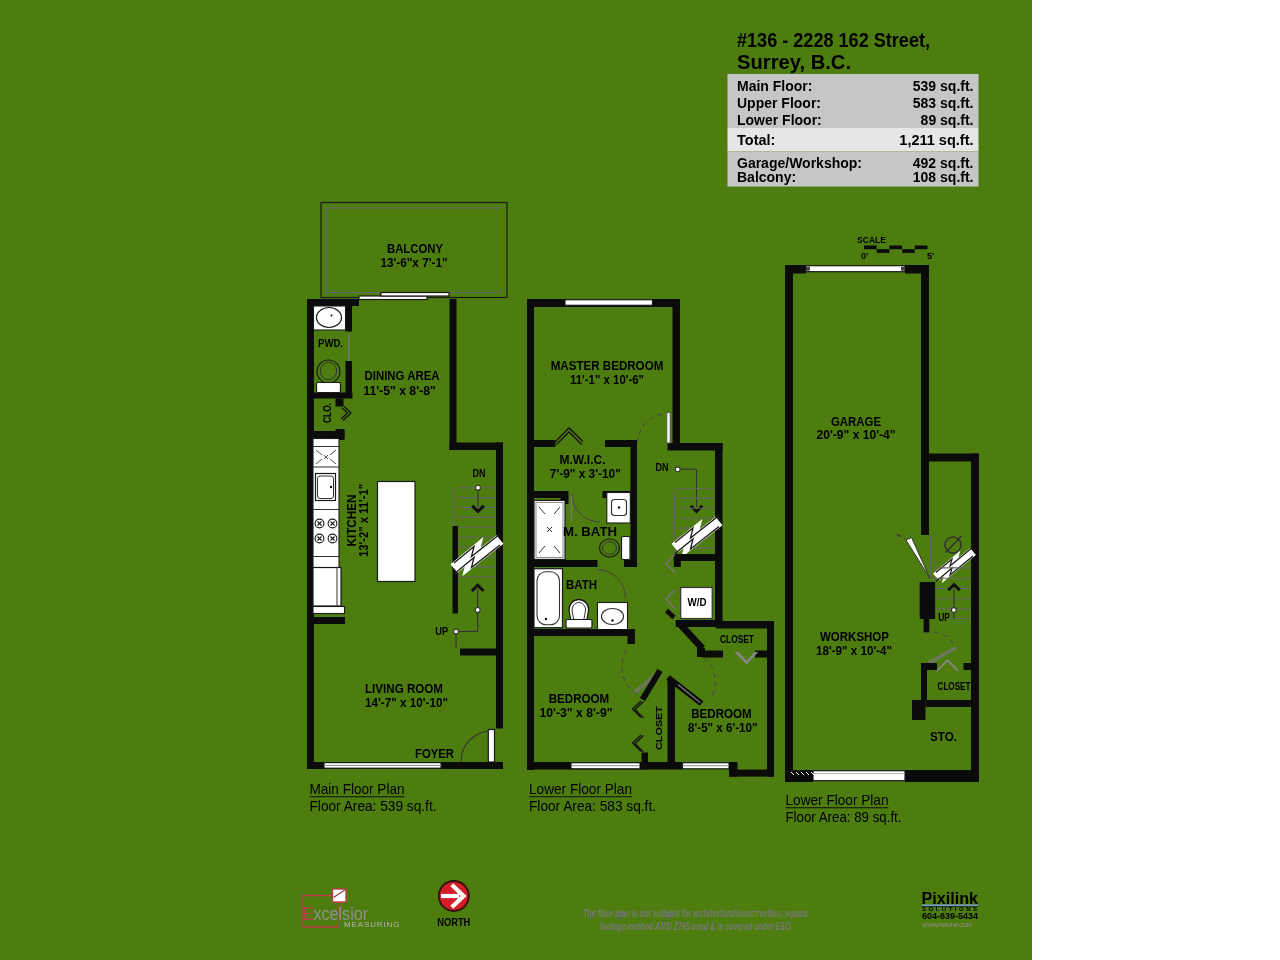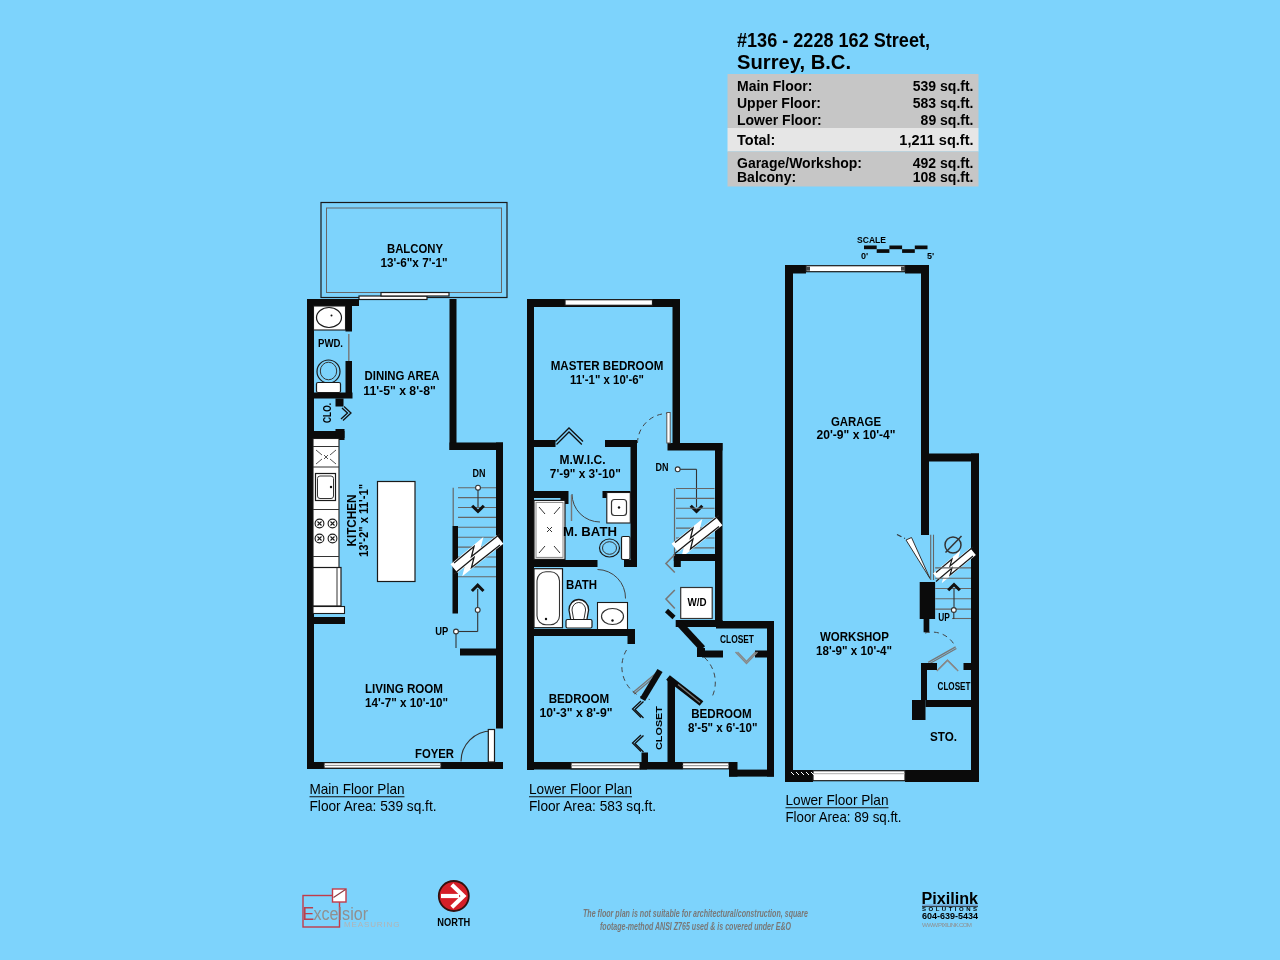"#136 - 2228 162 Street," #page { background: #7dd3fc -> #4d7c0f; width: 1280px -> 1032px }
